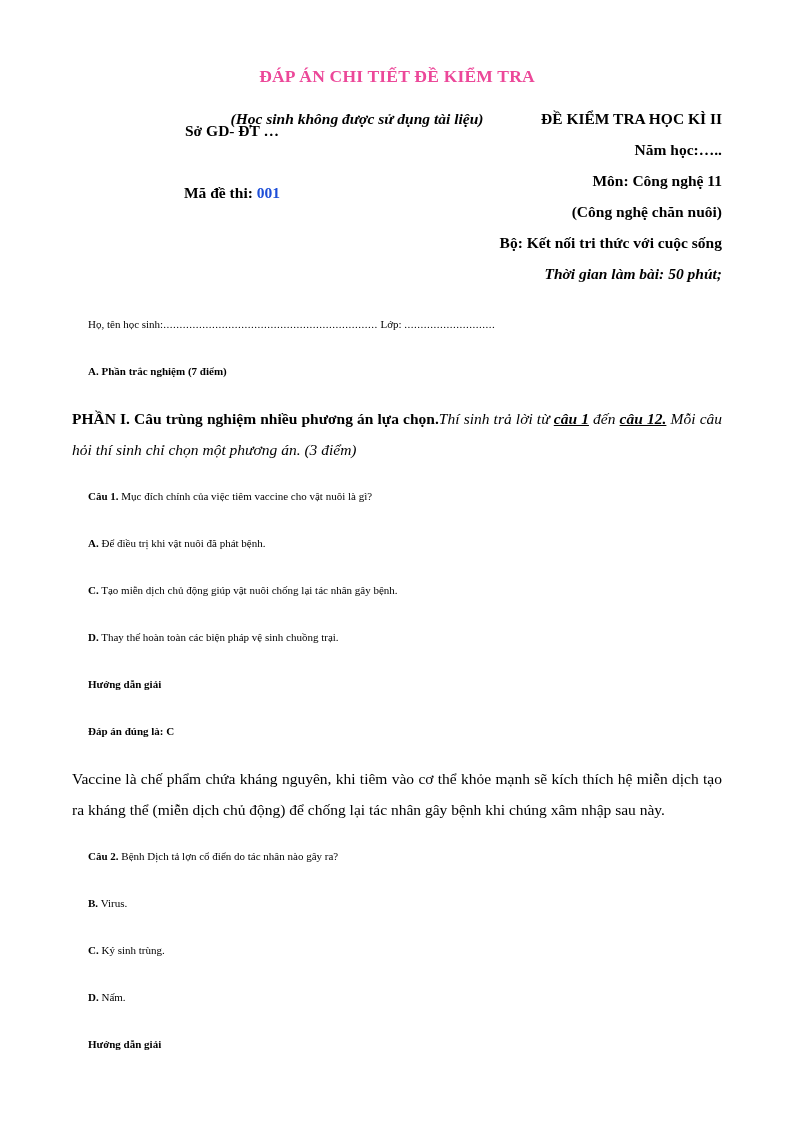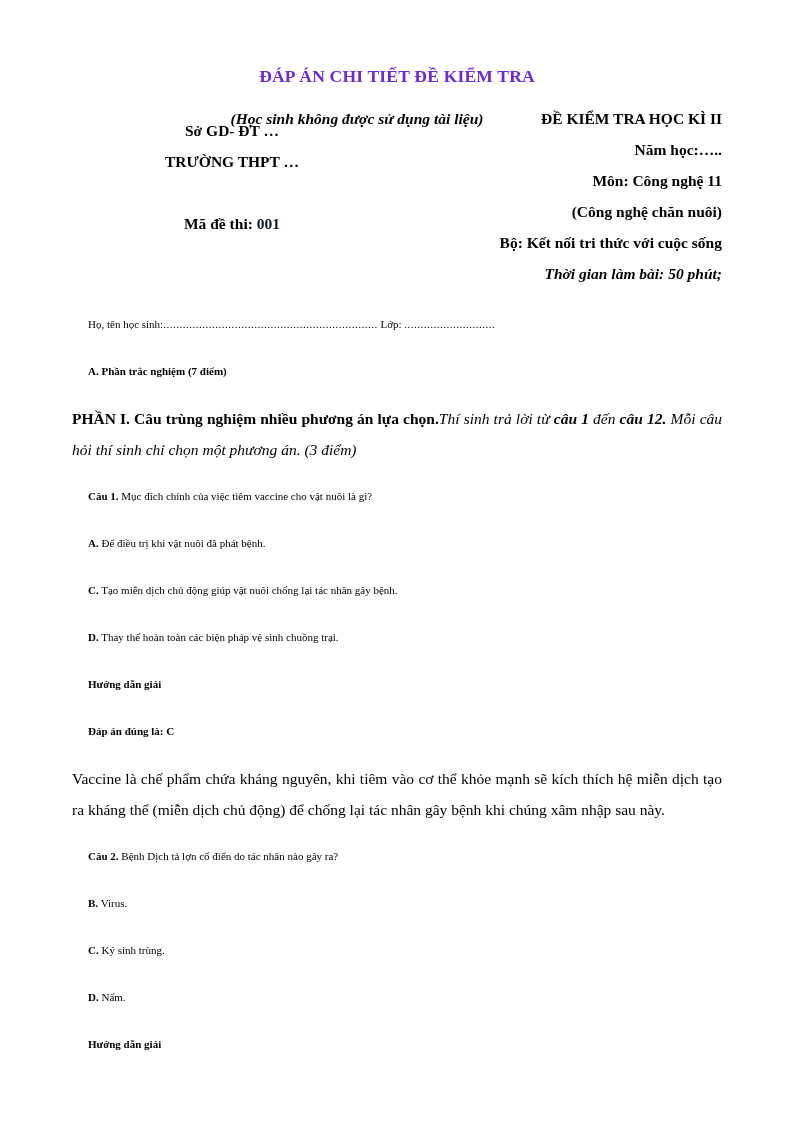"ĐÁP ÁN CHI TIẾT ĐỀ" .doc-title { color: #6d28d9 -> #ec4899 }
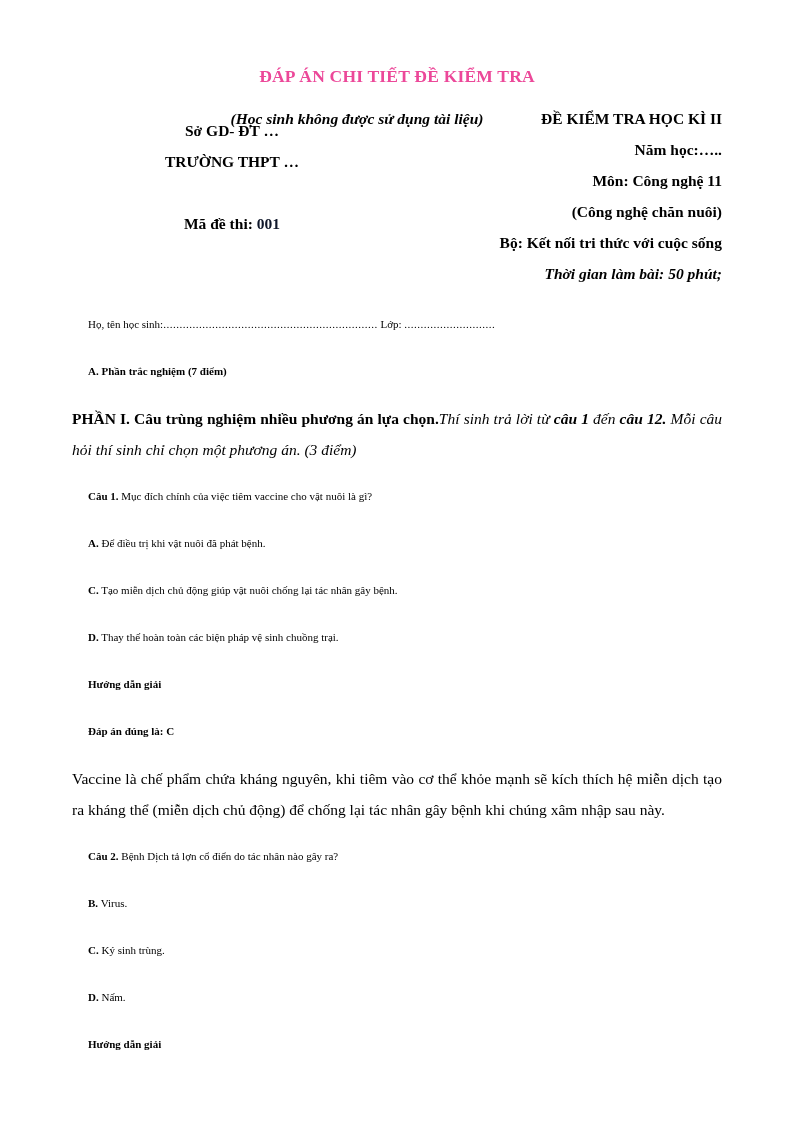"TRƯỜNG THPT …" div.hdr-line { html: <div>TRƯỜNG THPT …</div> -> none }
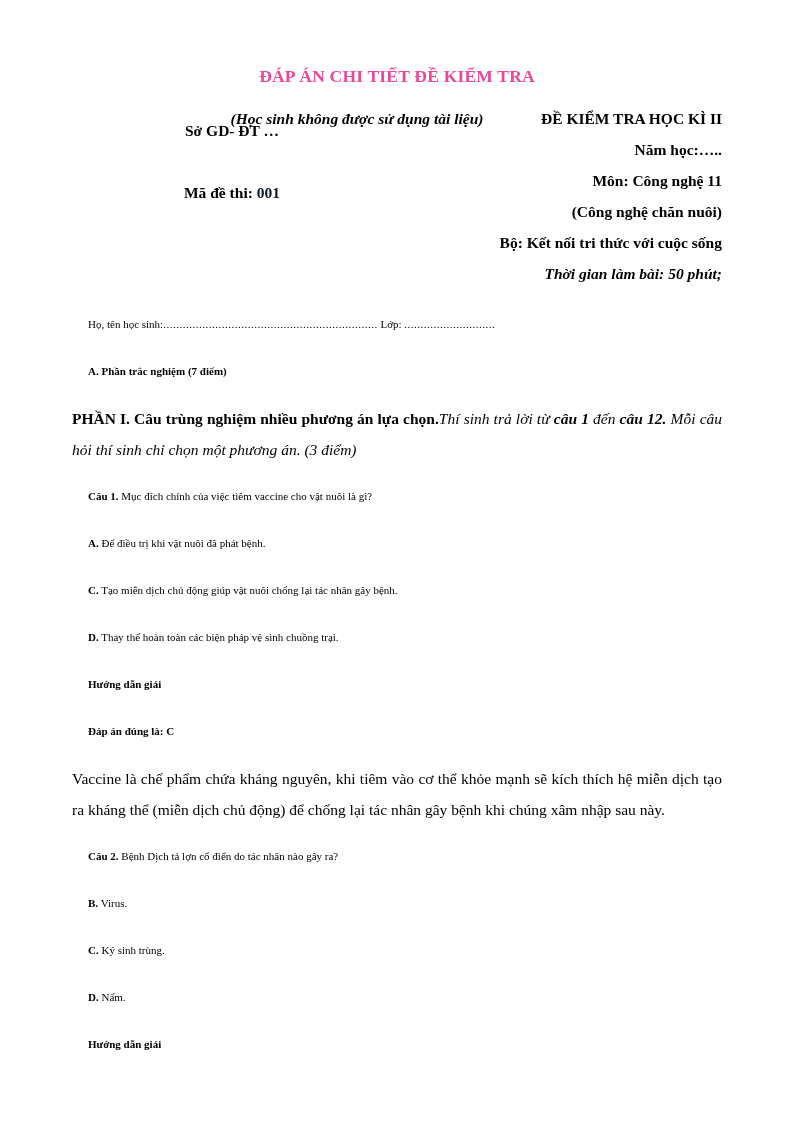"001" .code-red { color: #0f172a -> #1d4ed8 }
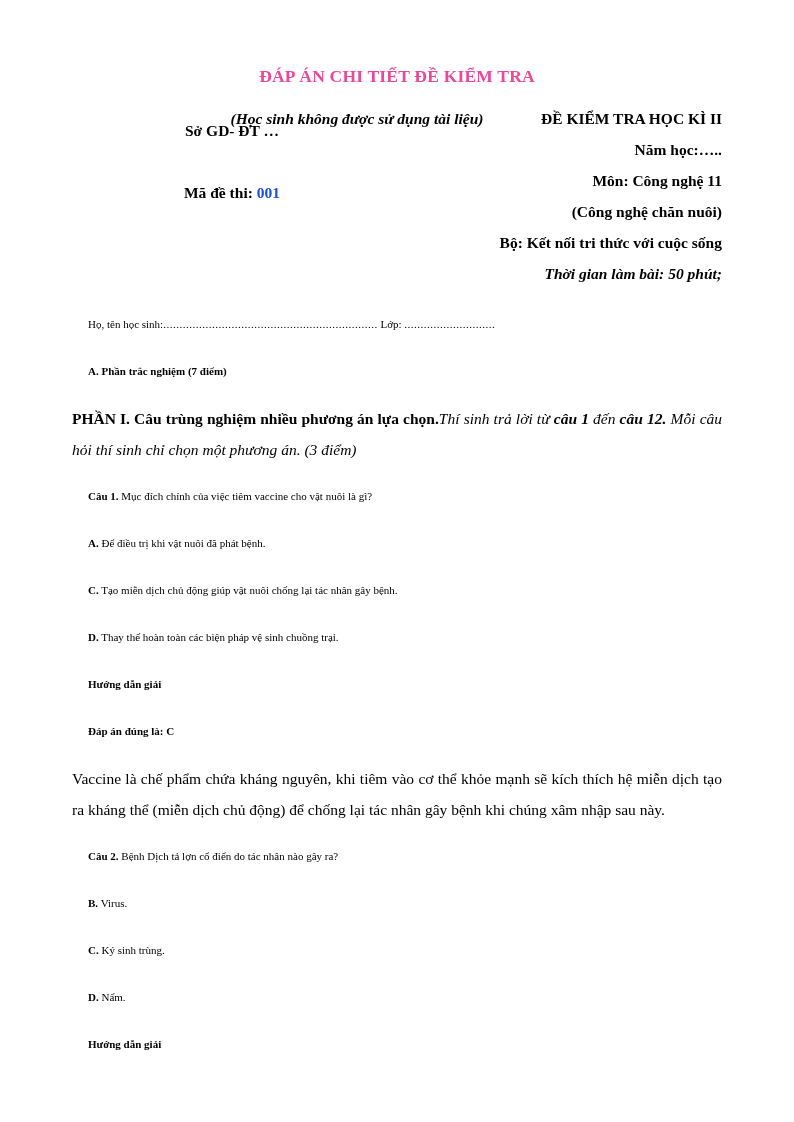"câu 1" .bi { text-decoration: none -> underline }
